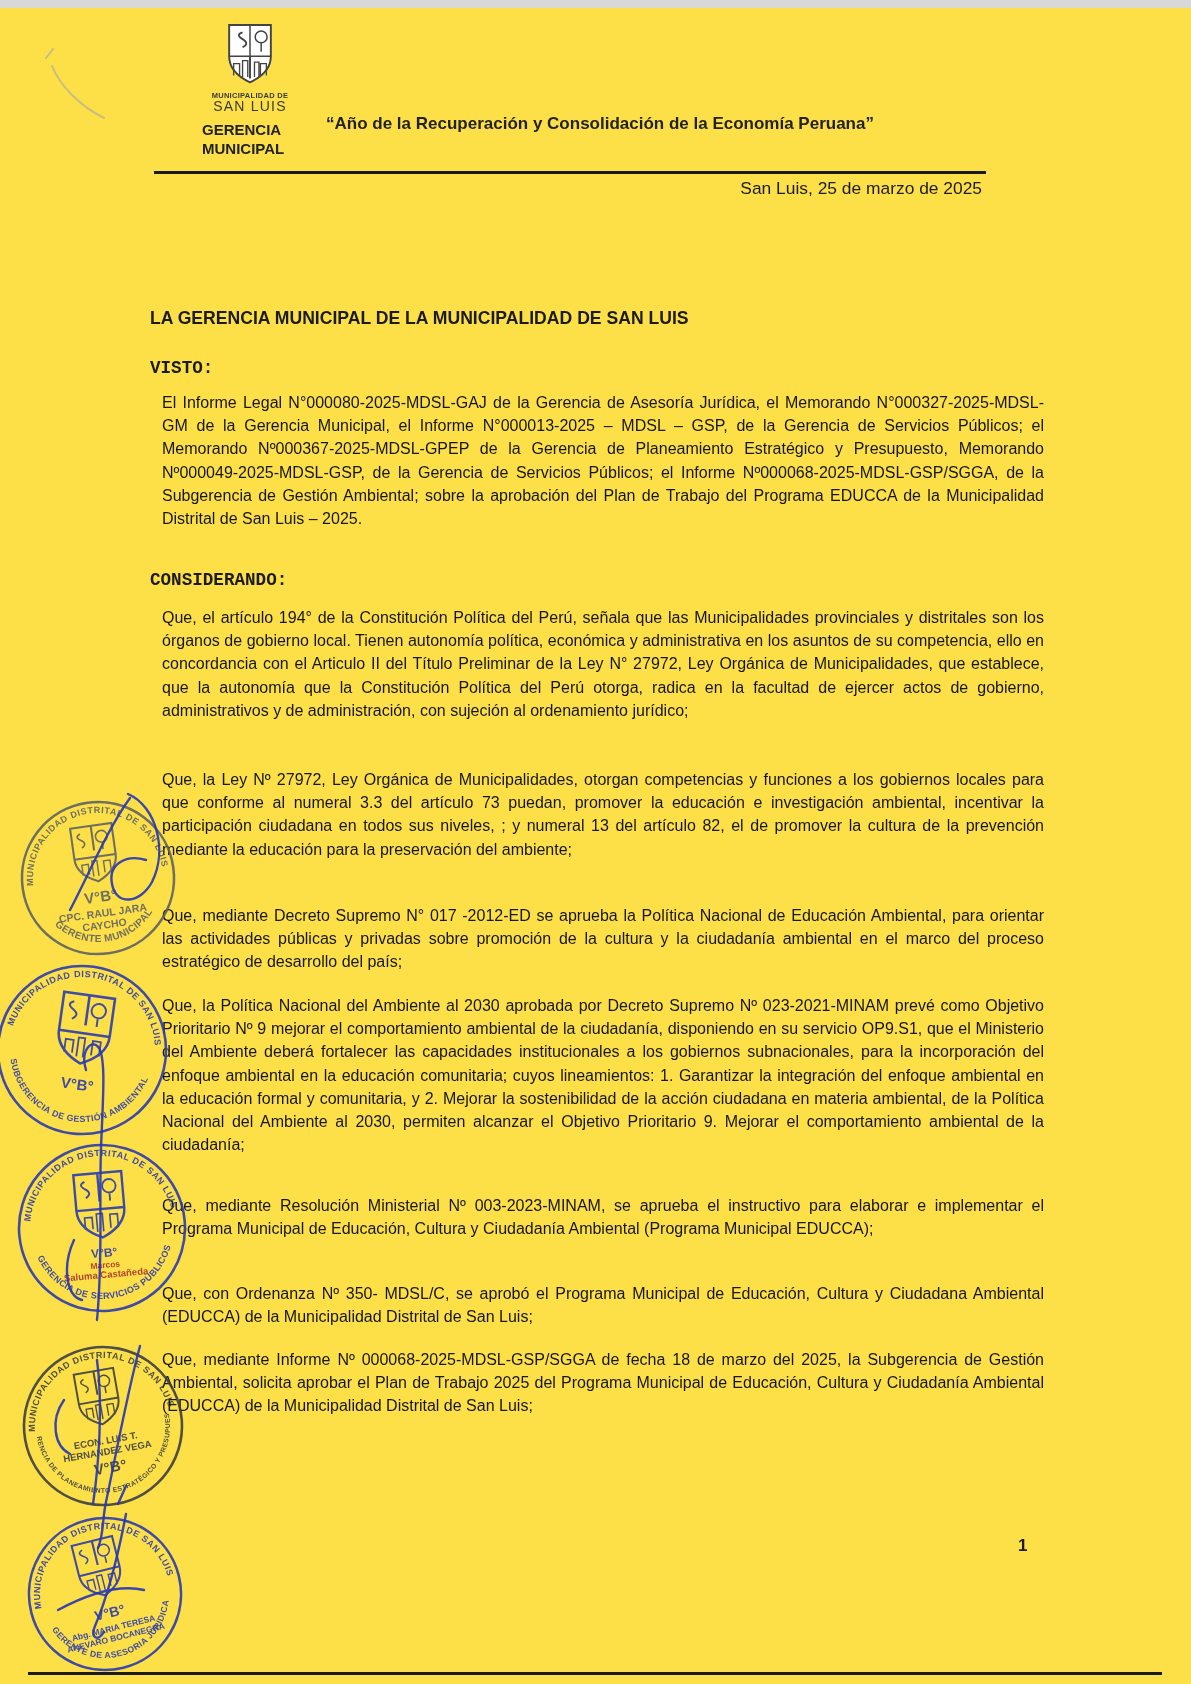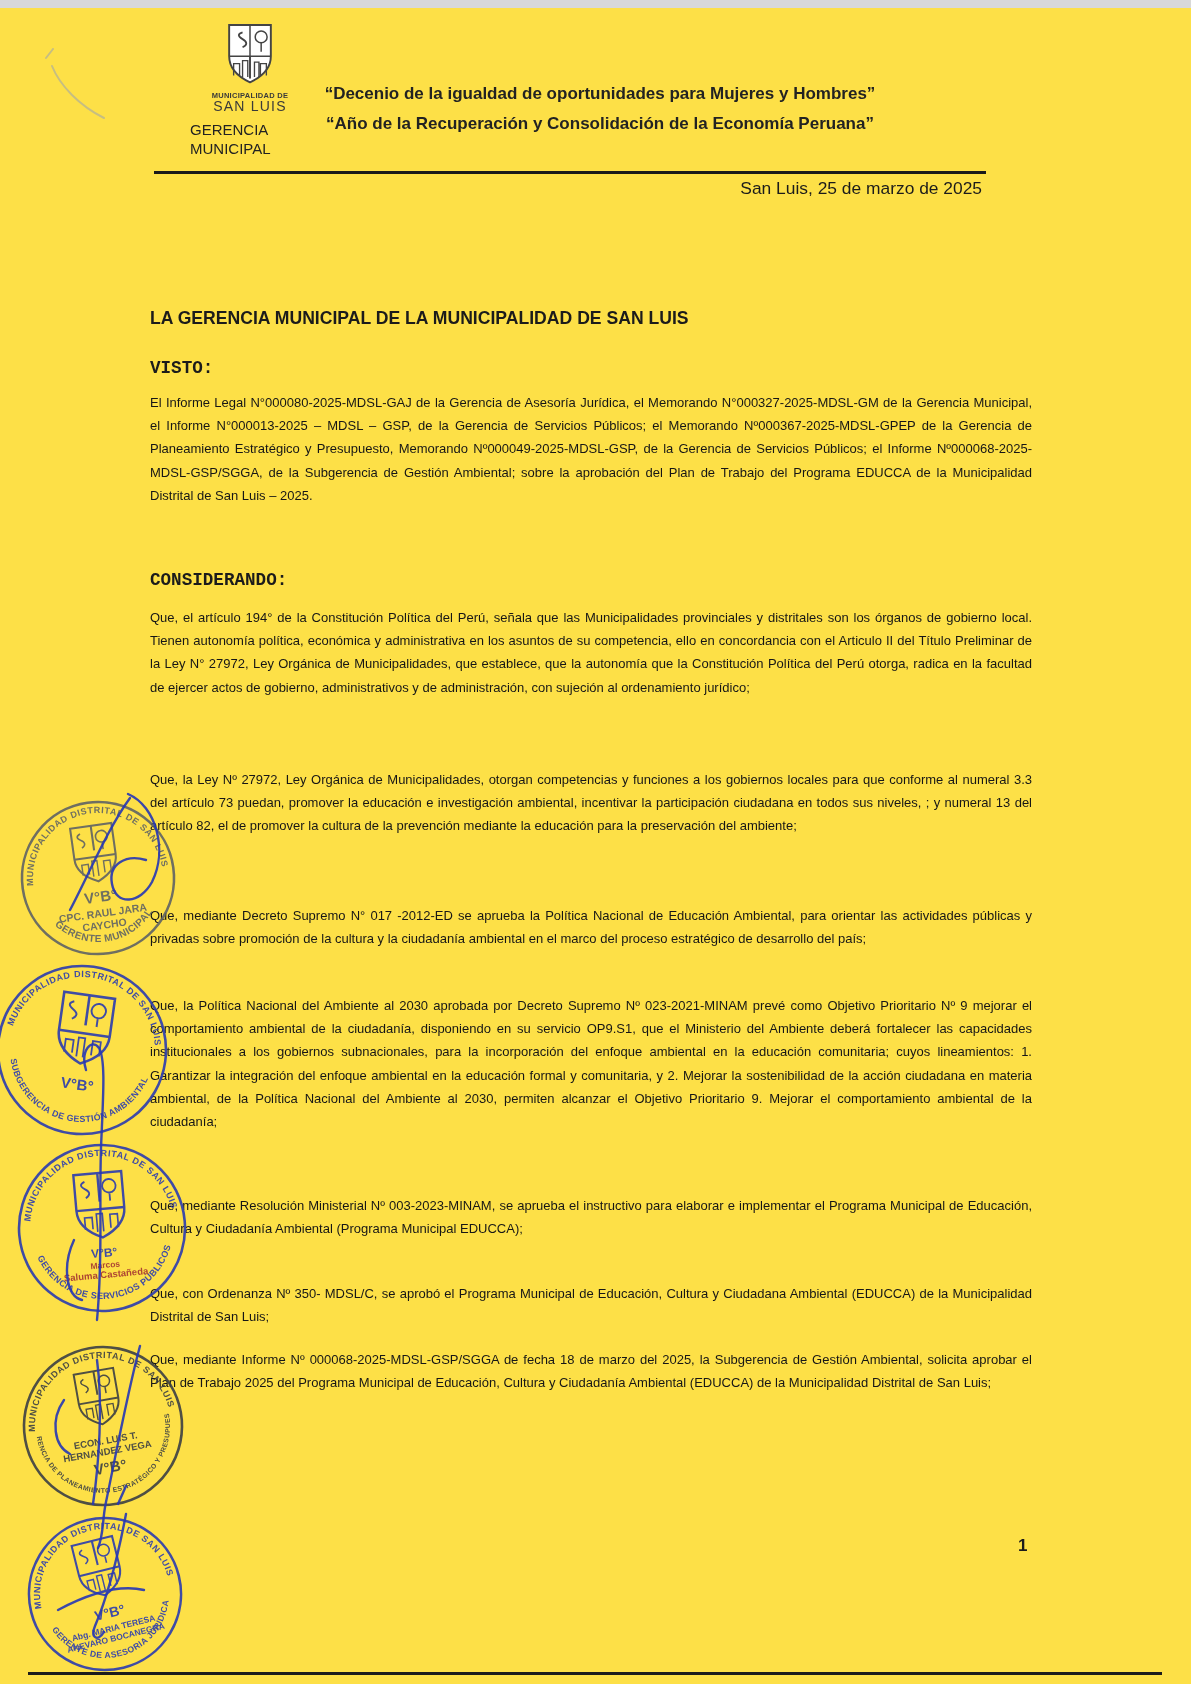"“Decenio de la igualdad de" div.abs { html: <div>“Decenio de la igualdad de oportunidades para Mujeres y Hombres”</div> -> none }
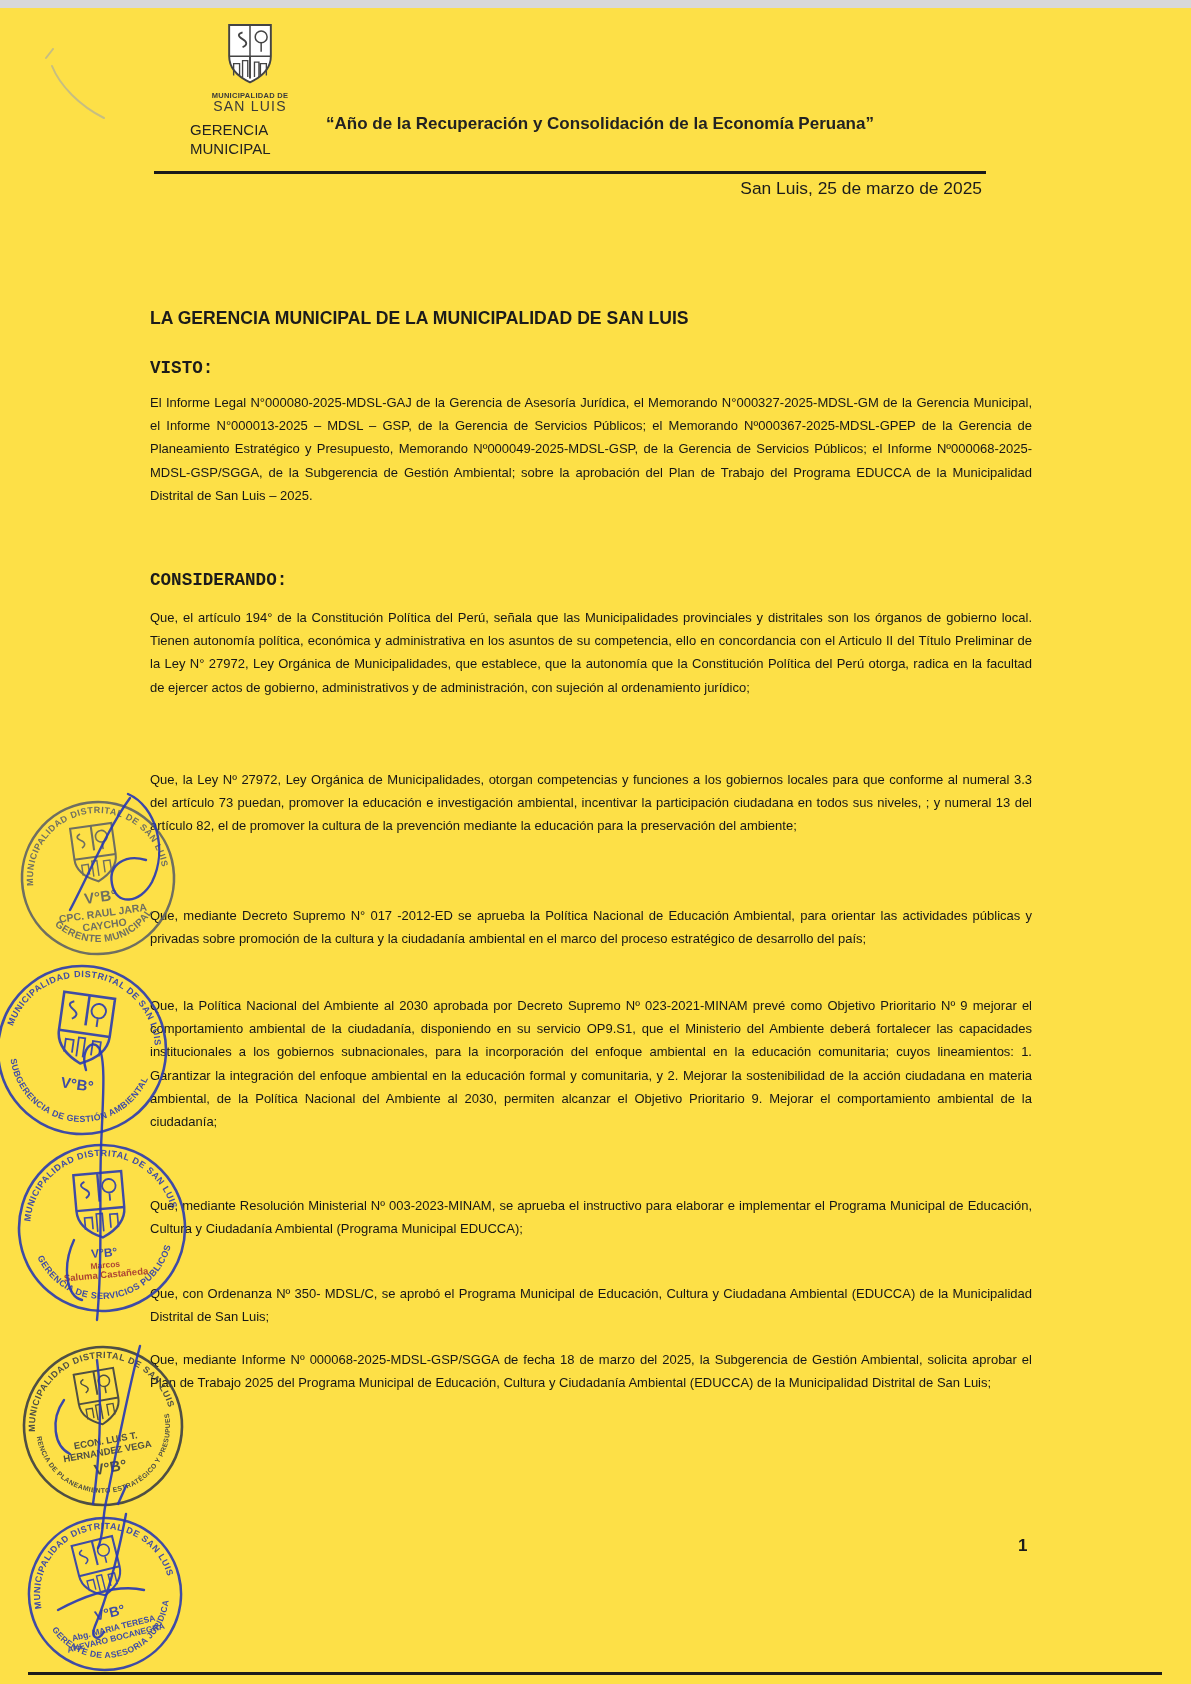"GERENCIA" .office-block { font-weight: normal -> bold; left: 190px -> 202px }
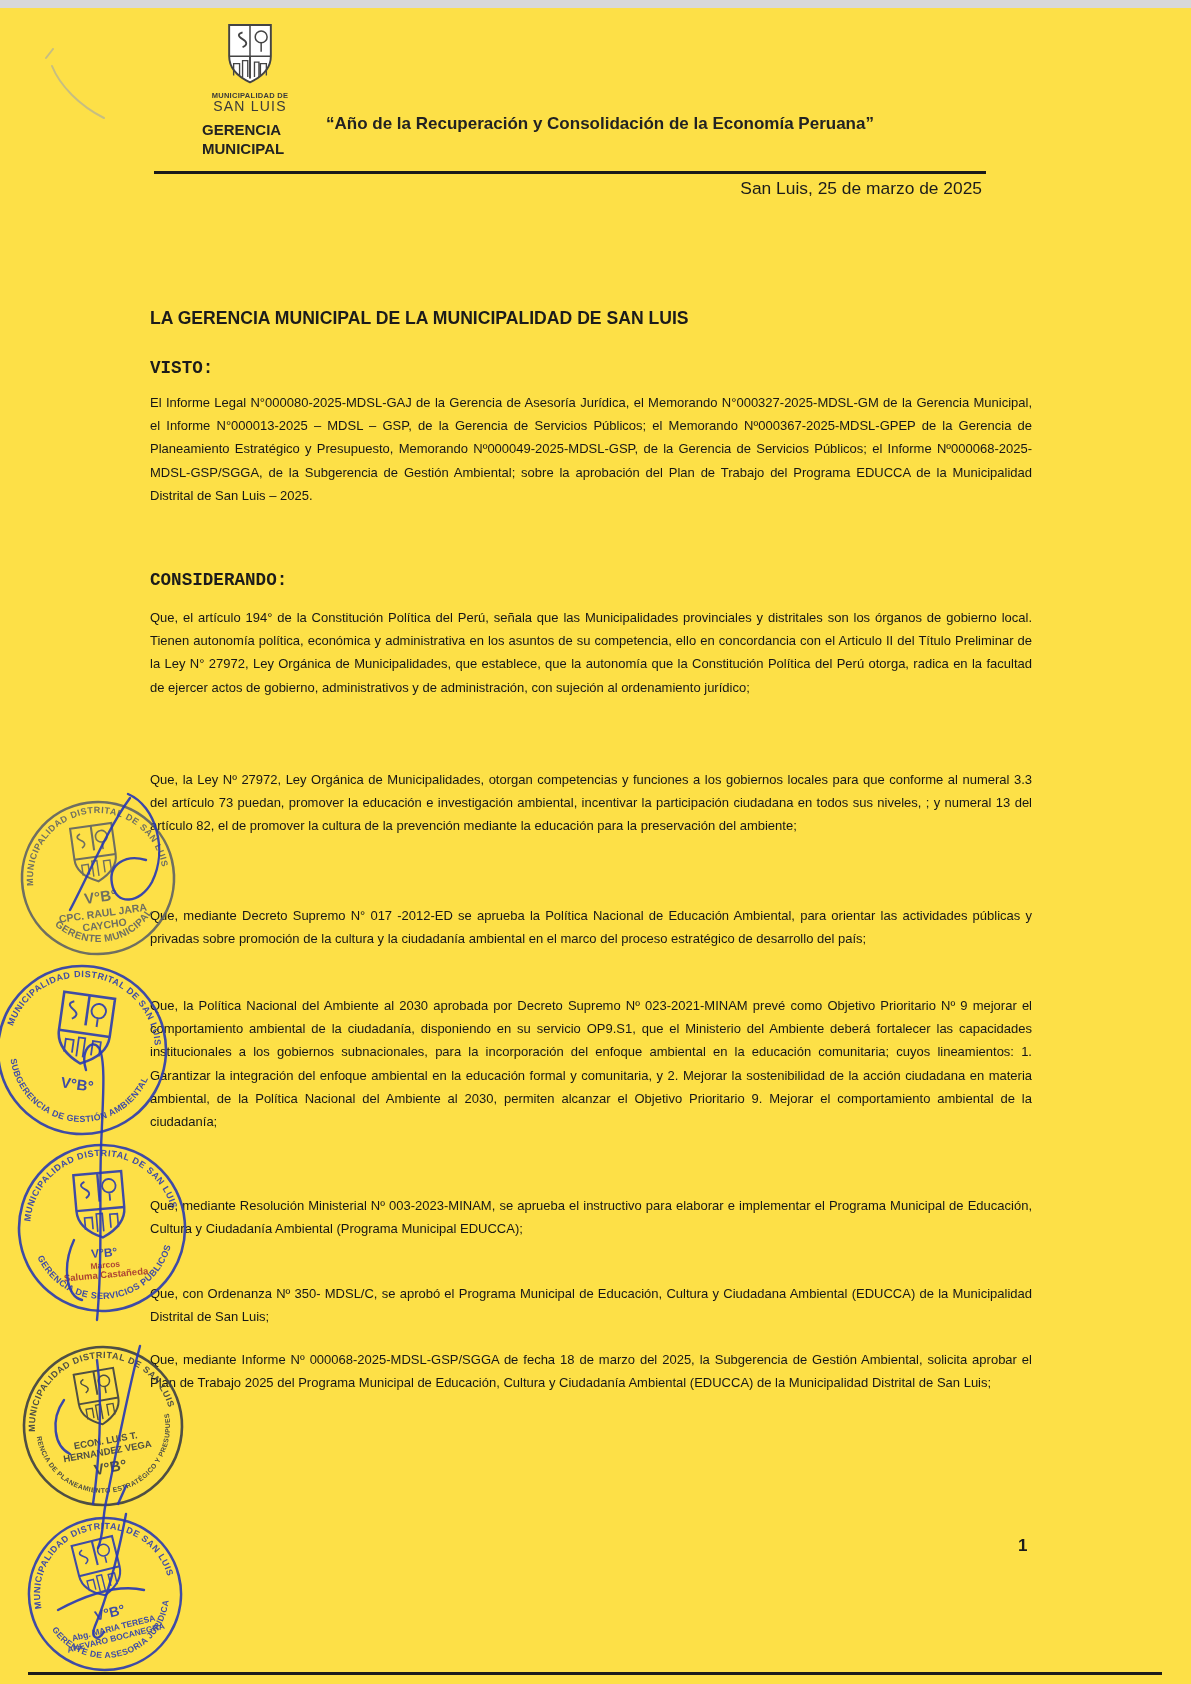"El Informe Legal N°000080-2025-MDSL-GAJ" .para { font-size: 13px -> 16px; left: 150px -> 162px }
